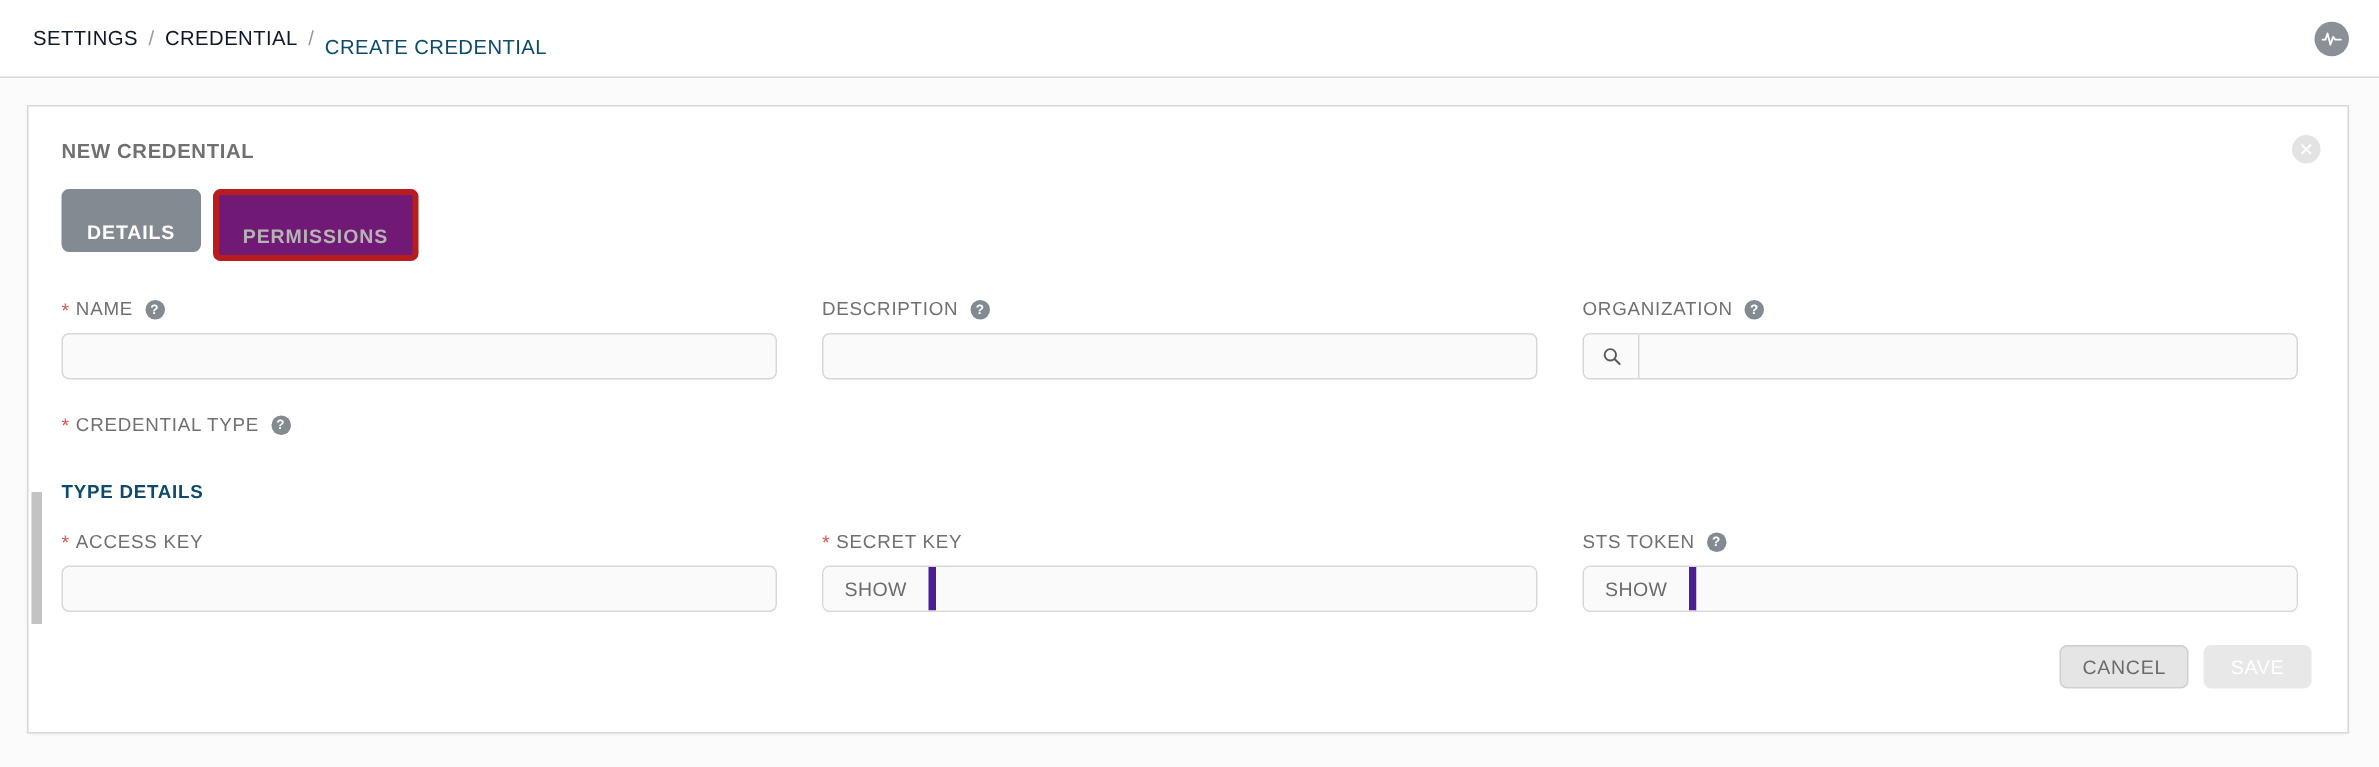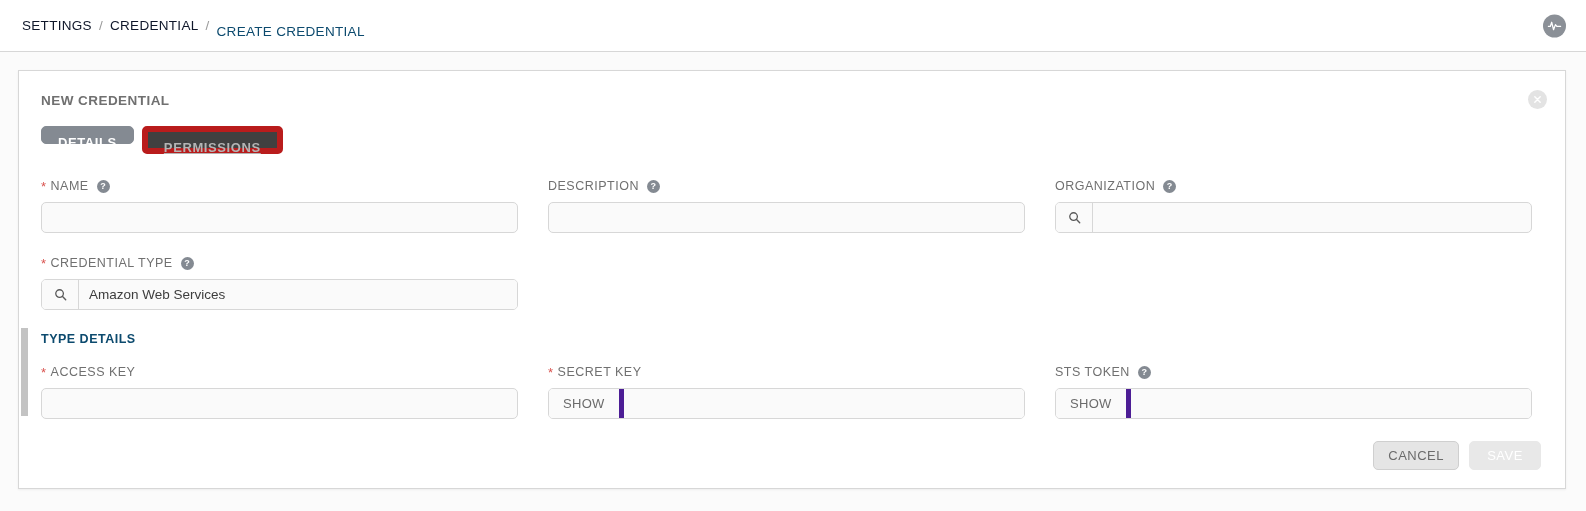"DETAILS" .tab { padding: 8px 16px -> 20px 16px }
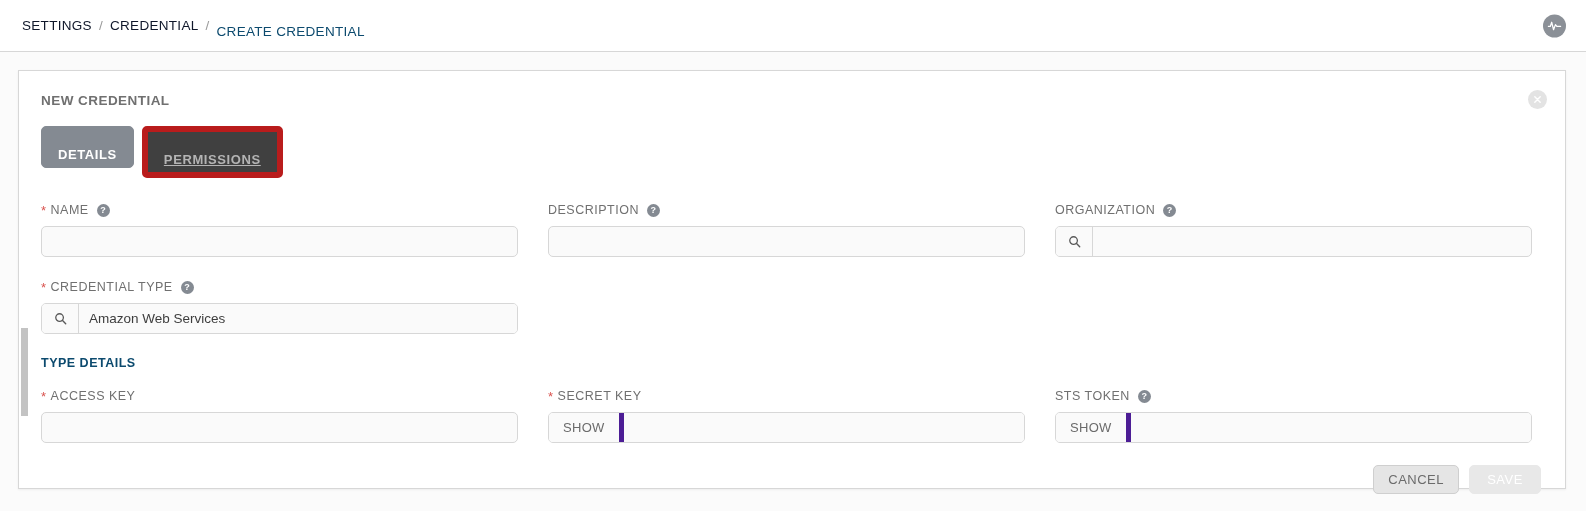"PERMISSIONS" .tab-inactive { background: #404040 -> #701a75; border: 6px solid #b91c1c -> 4px solid #b91c1c; text-decoration: underline -> none }
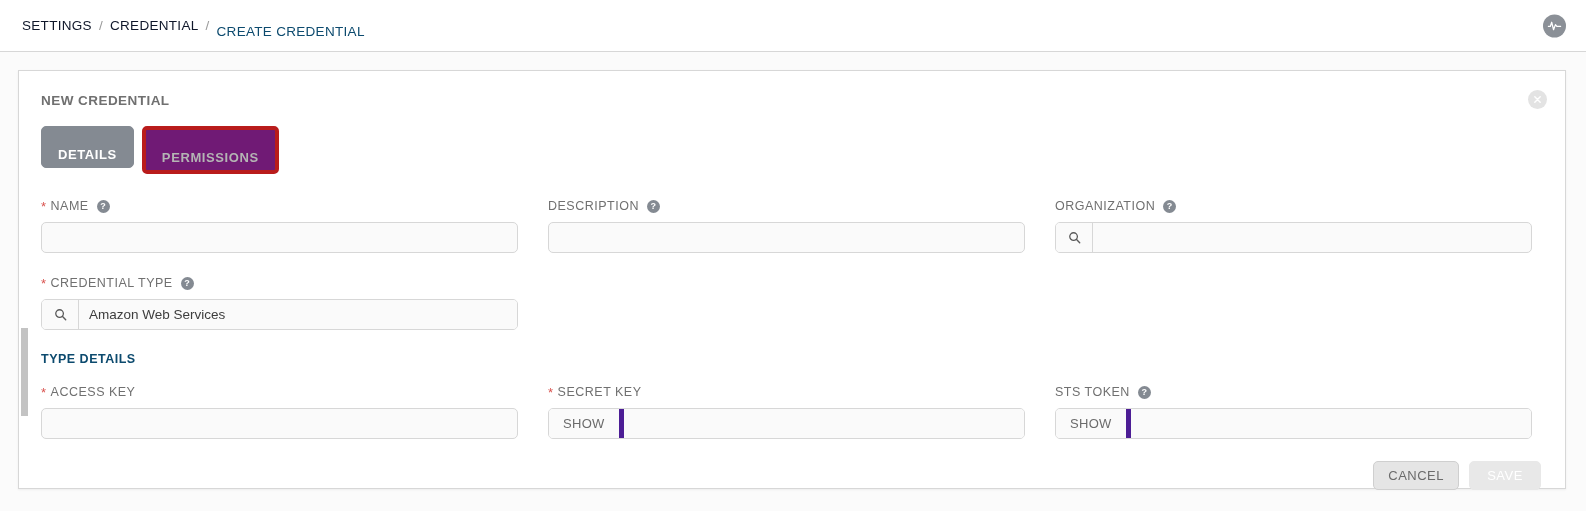"Amazon Web Services" div.group { html: <div> <div> <svg> <circle></circle> <path></path> </svg> </div> <input> </div> -> none }
